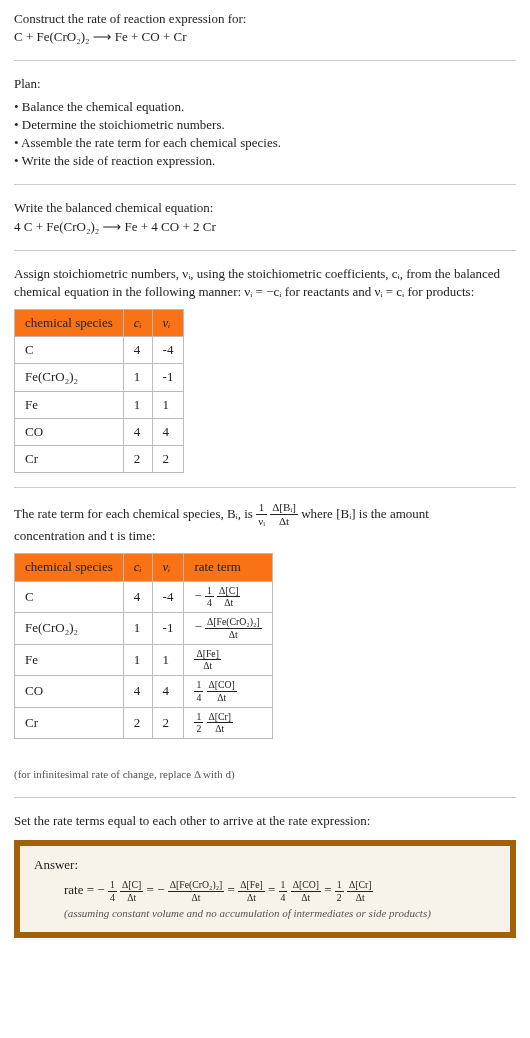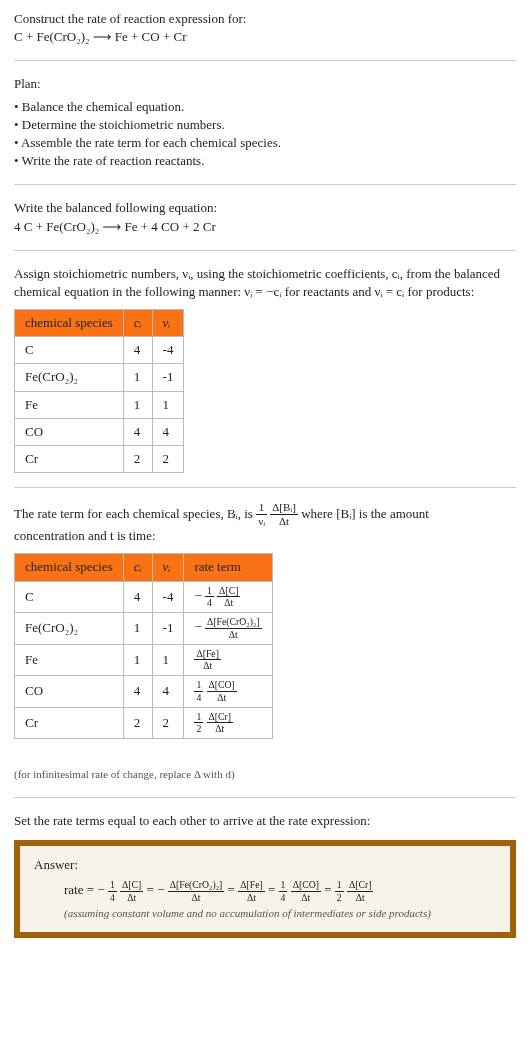"Write the rate of reaction" li { text: rate of reaction reactants -> side of reaction expression }
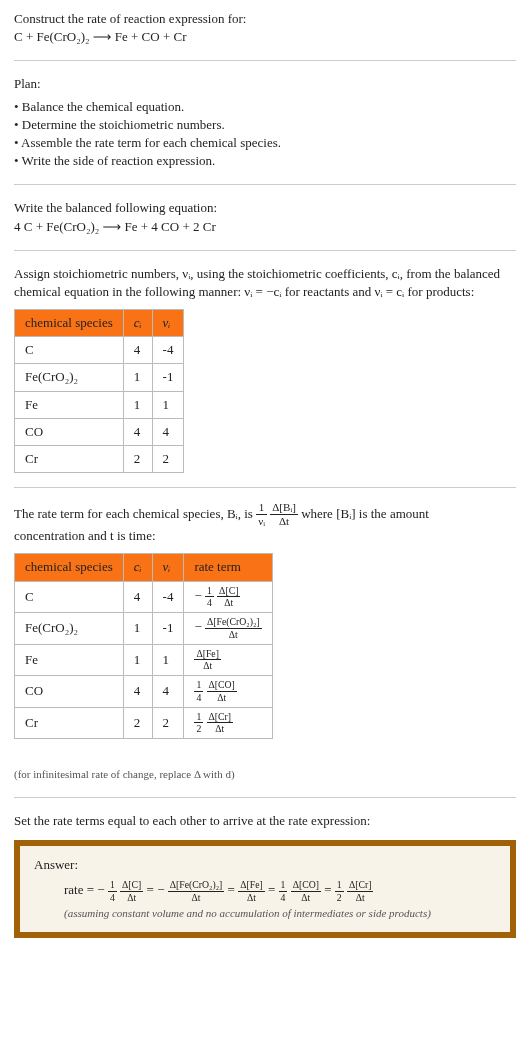"Write the balanced following equation:" div { text: following -> chemical }
